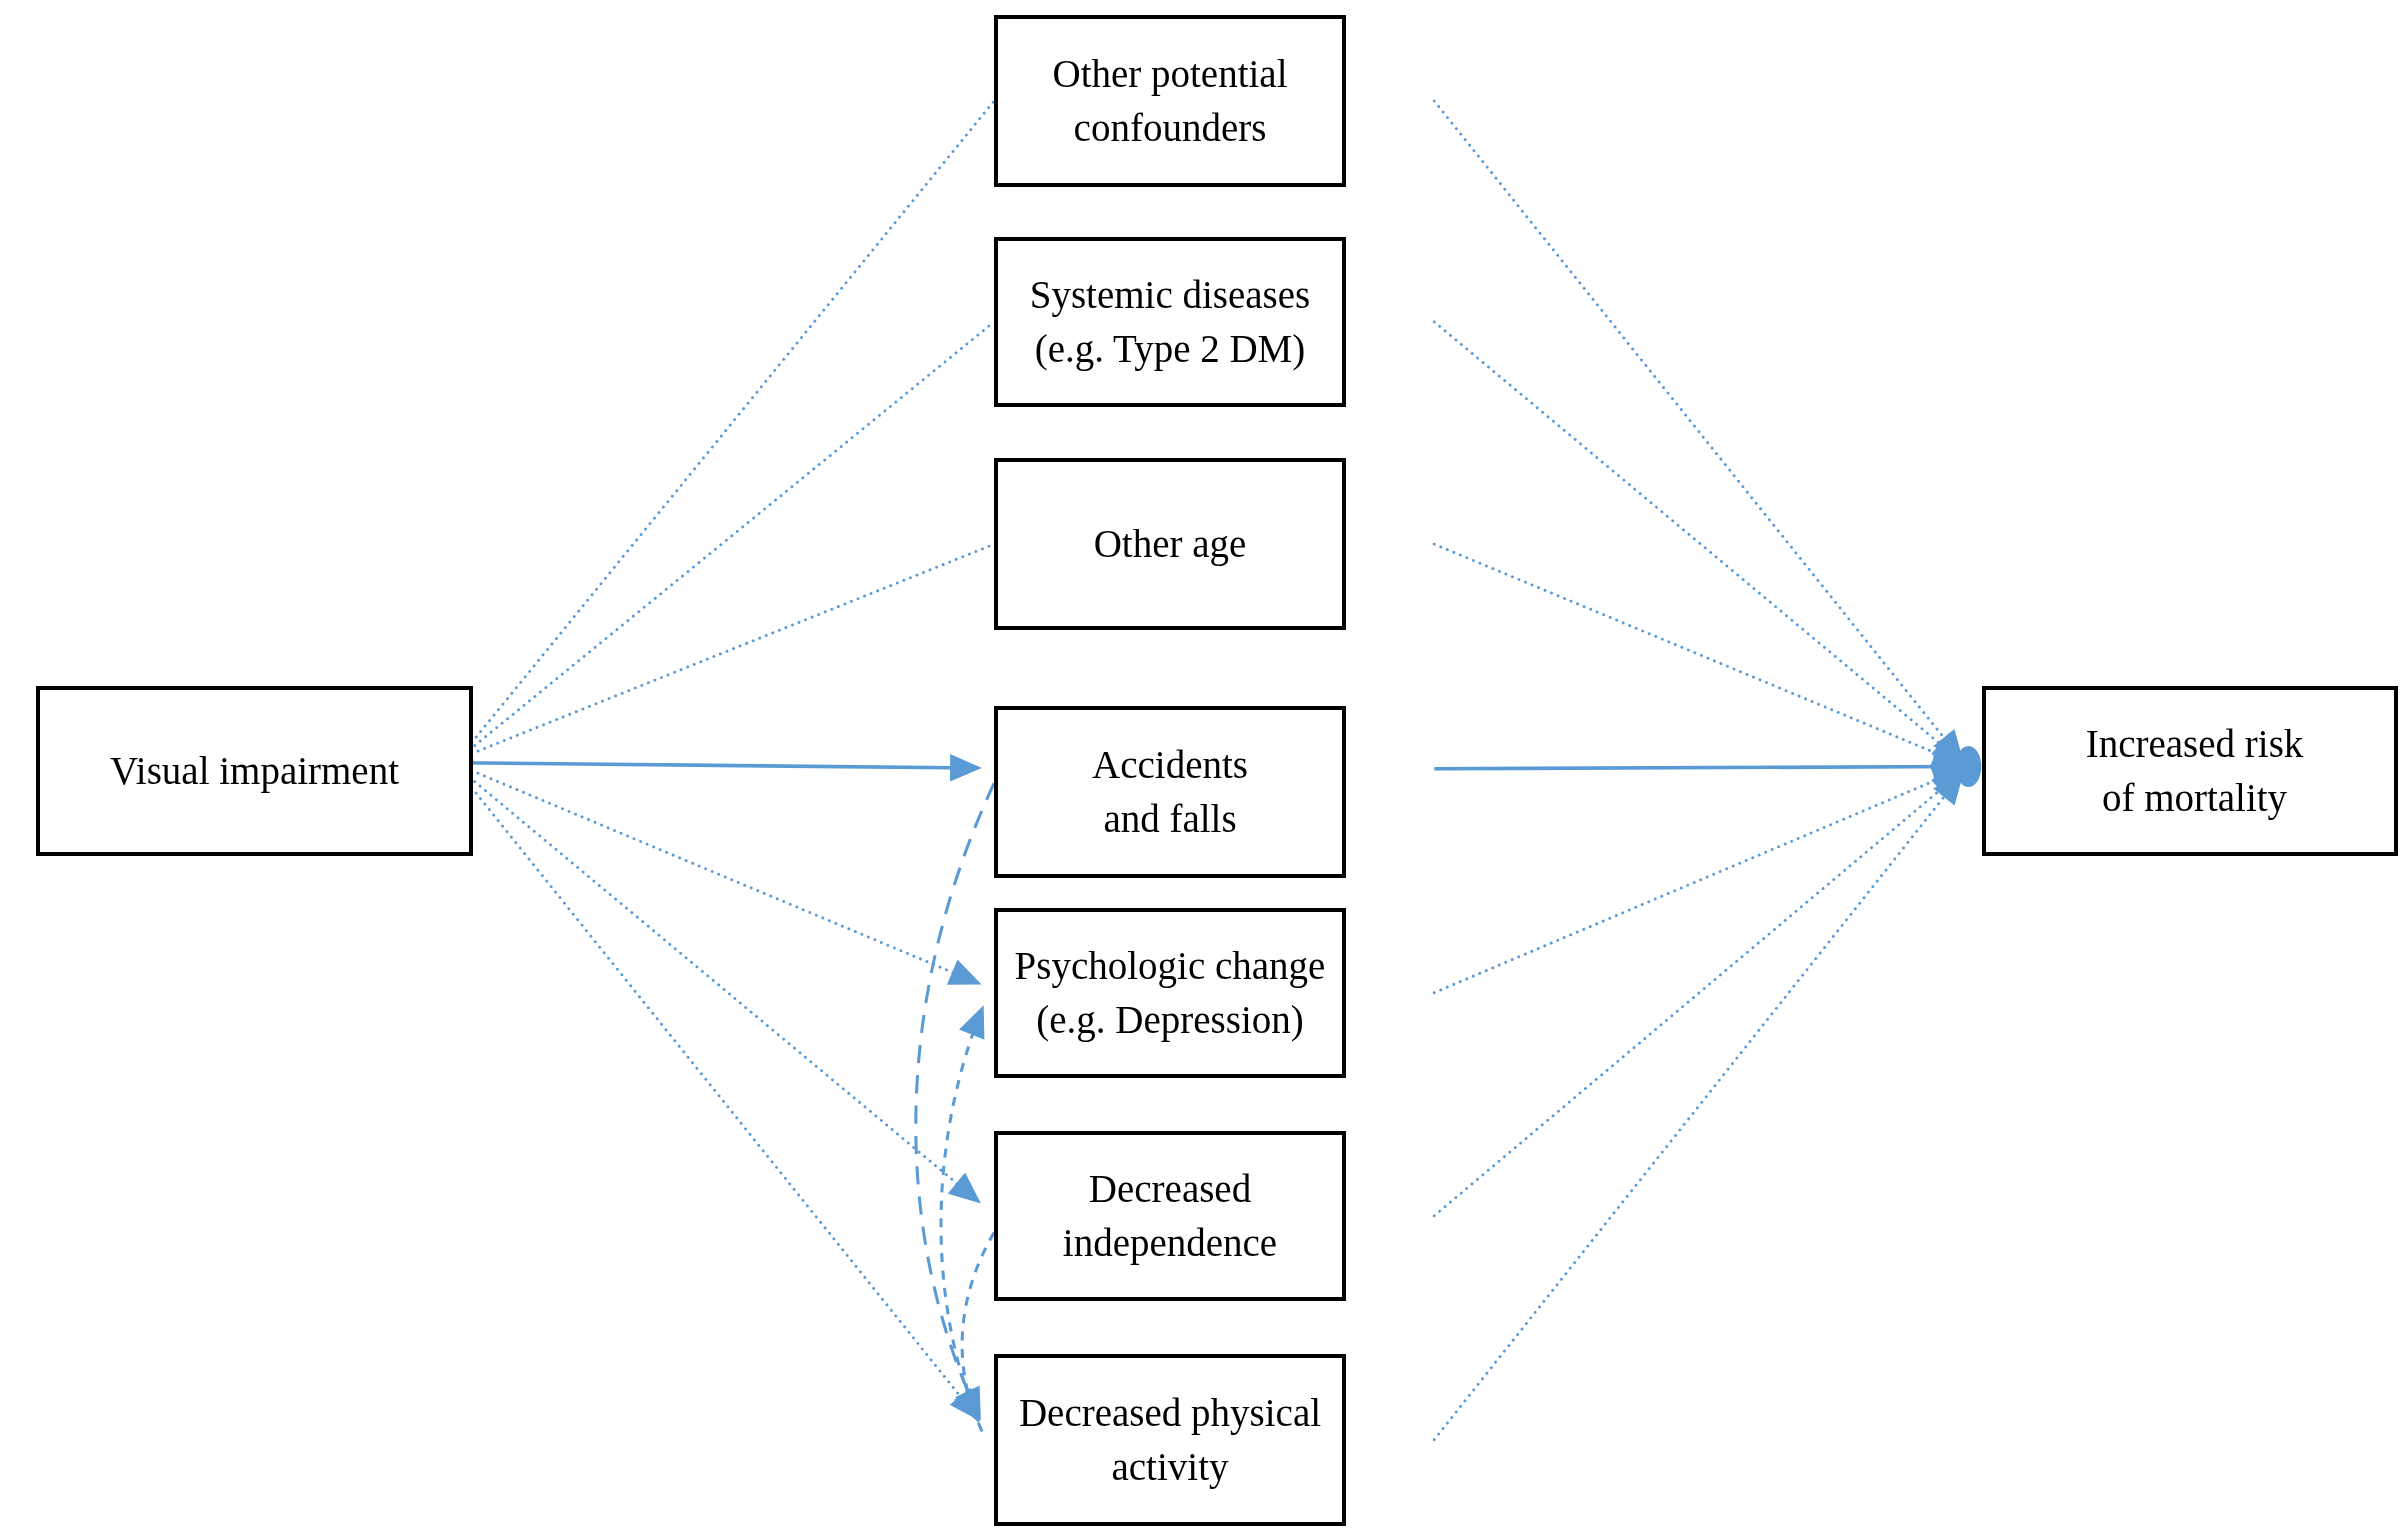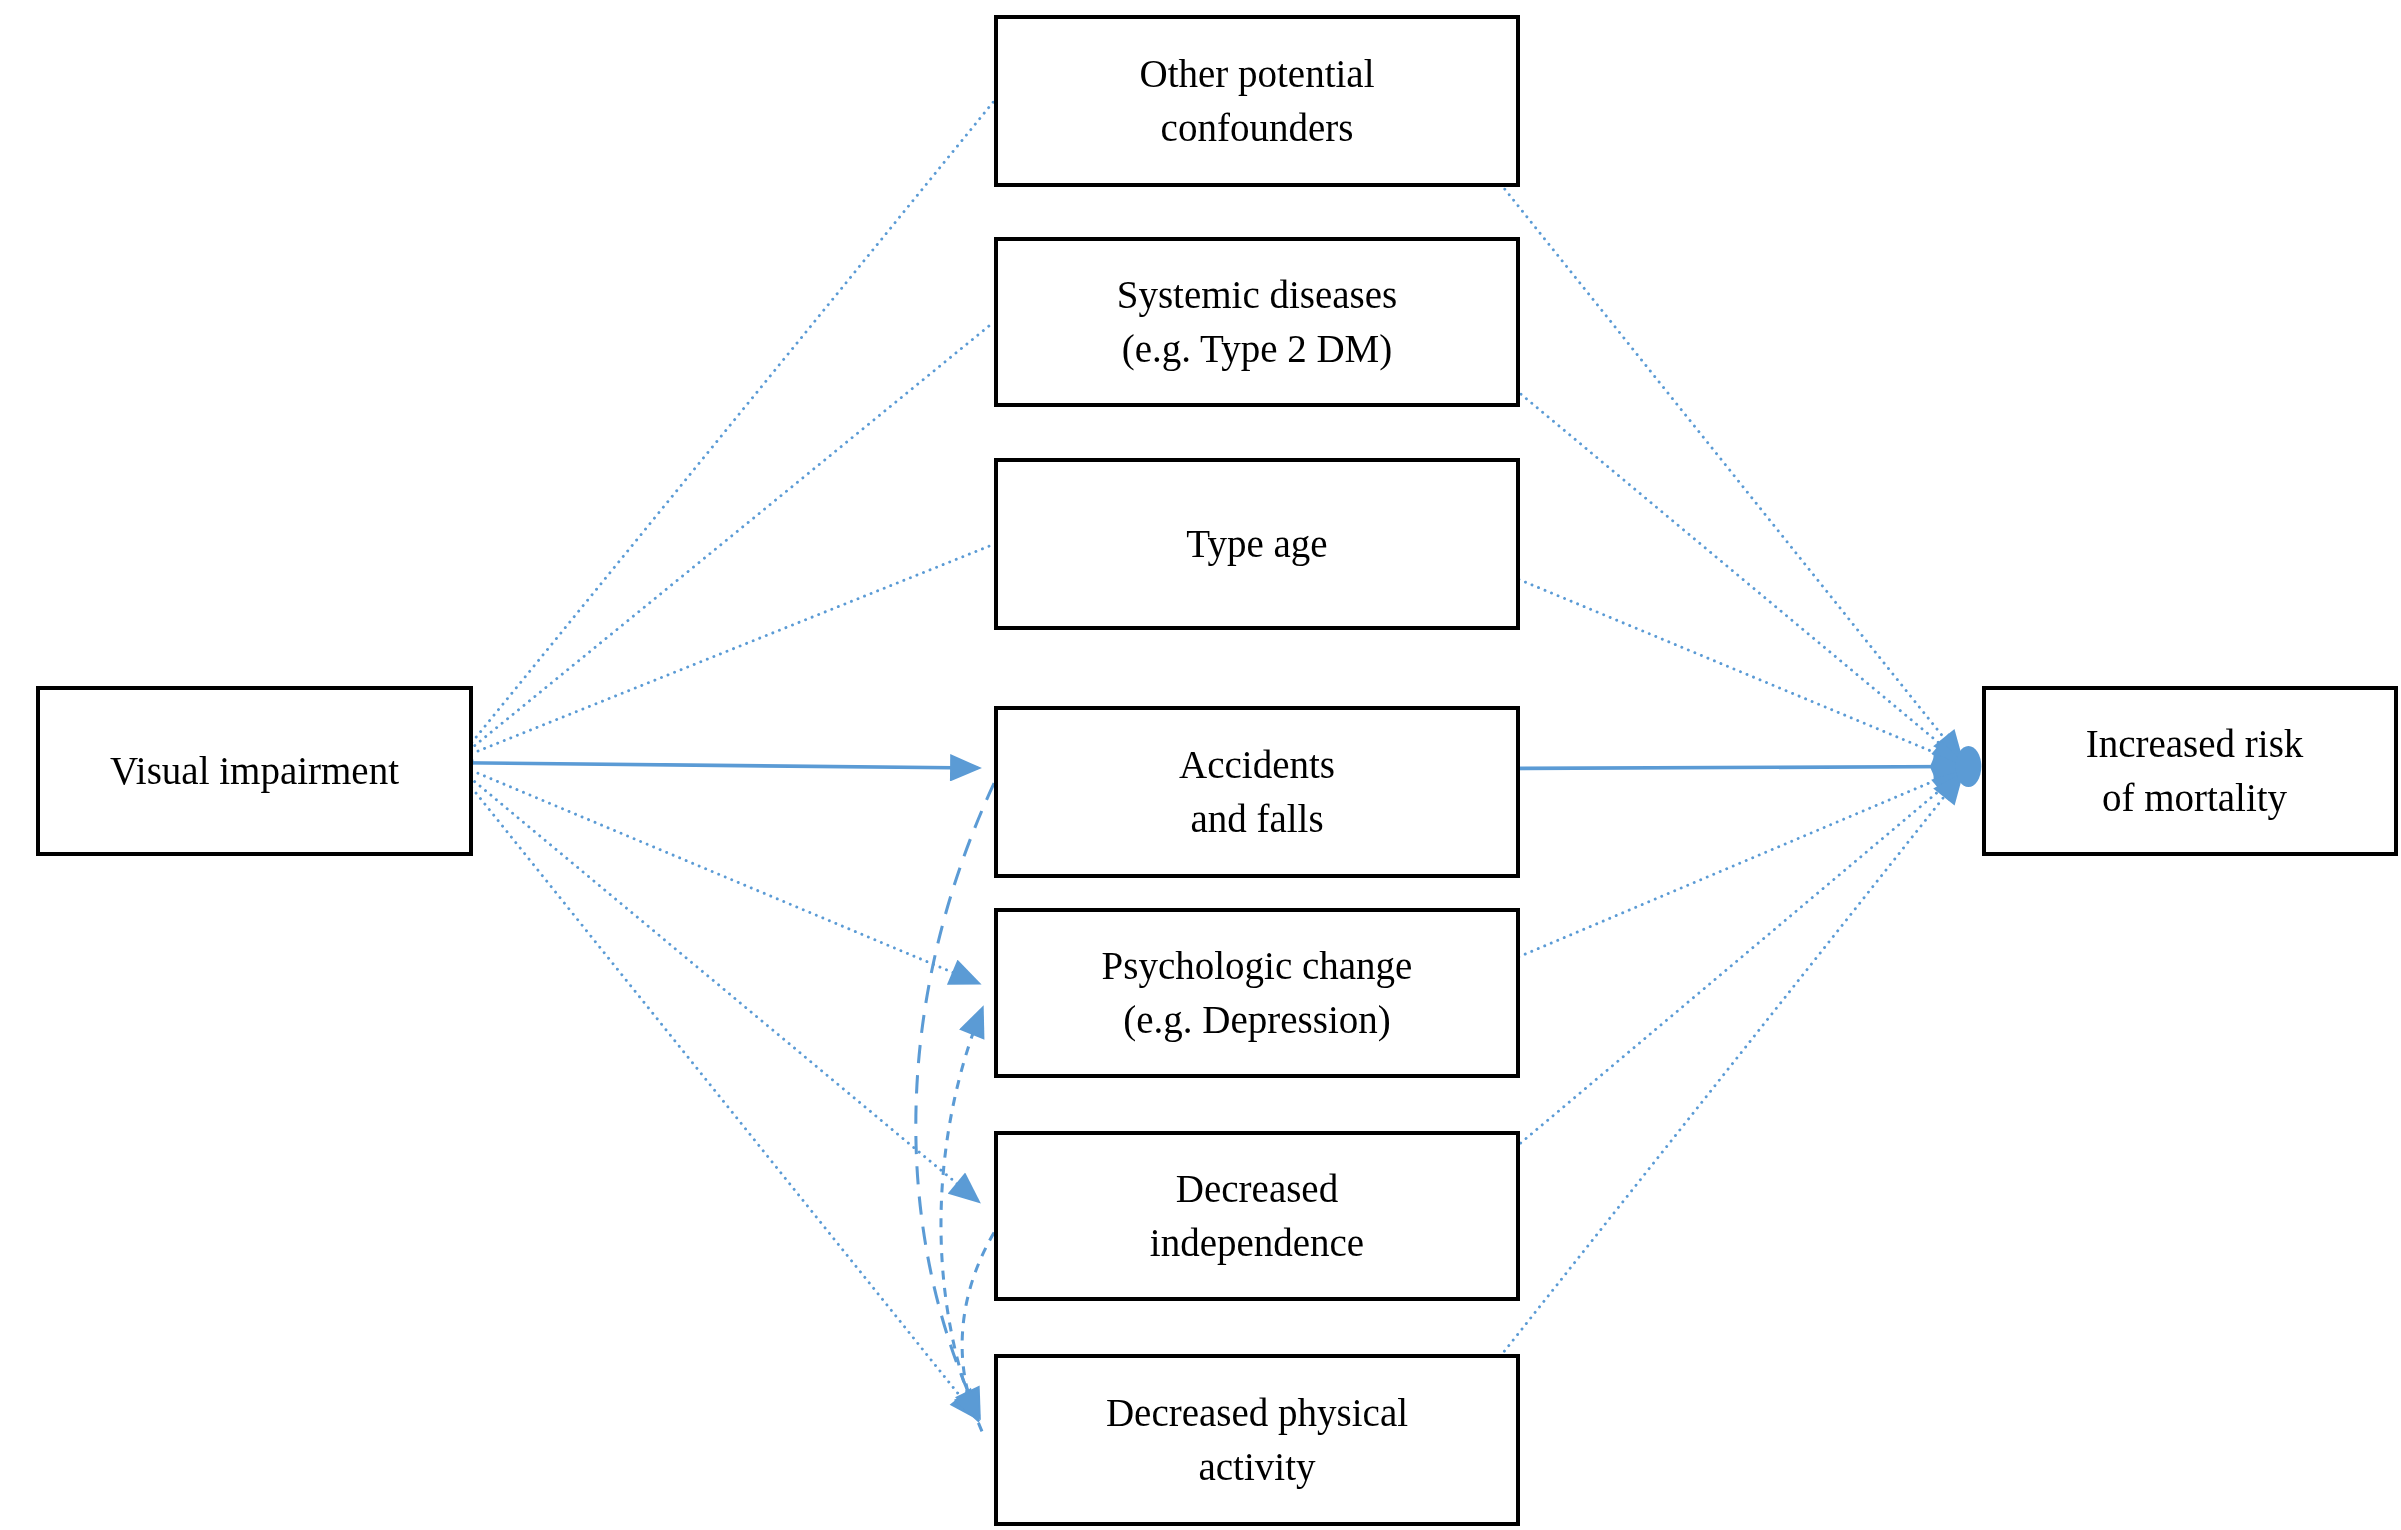"Other potential" .node.m { width: 526px -> 352px }
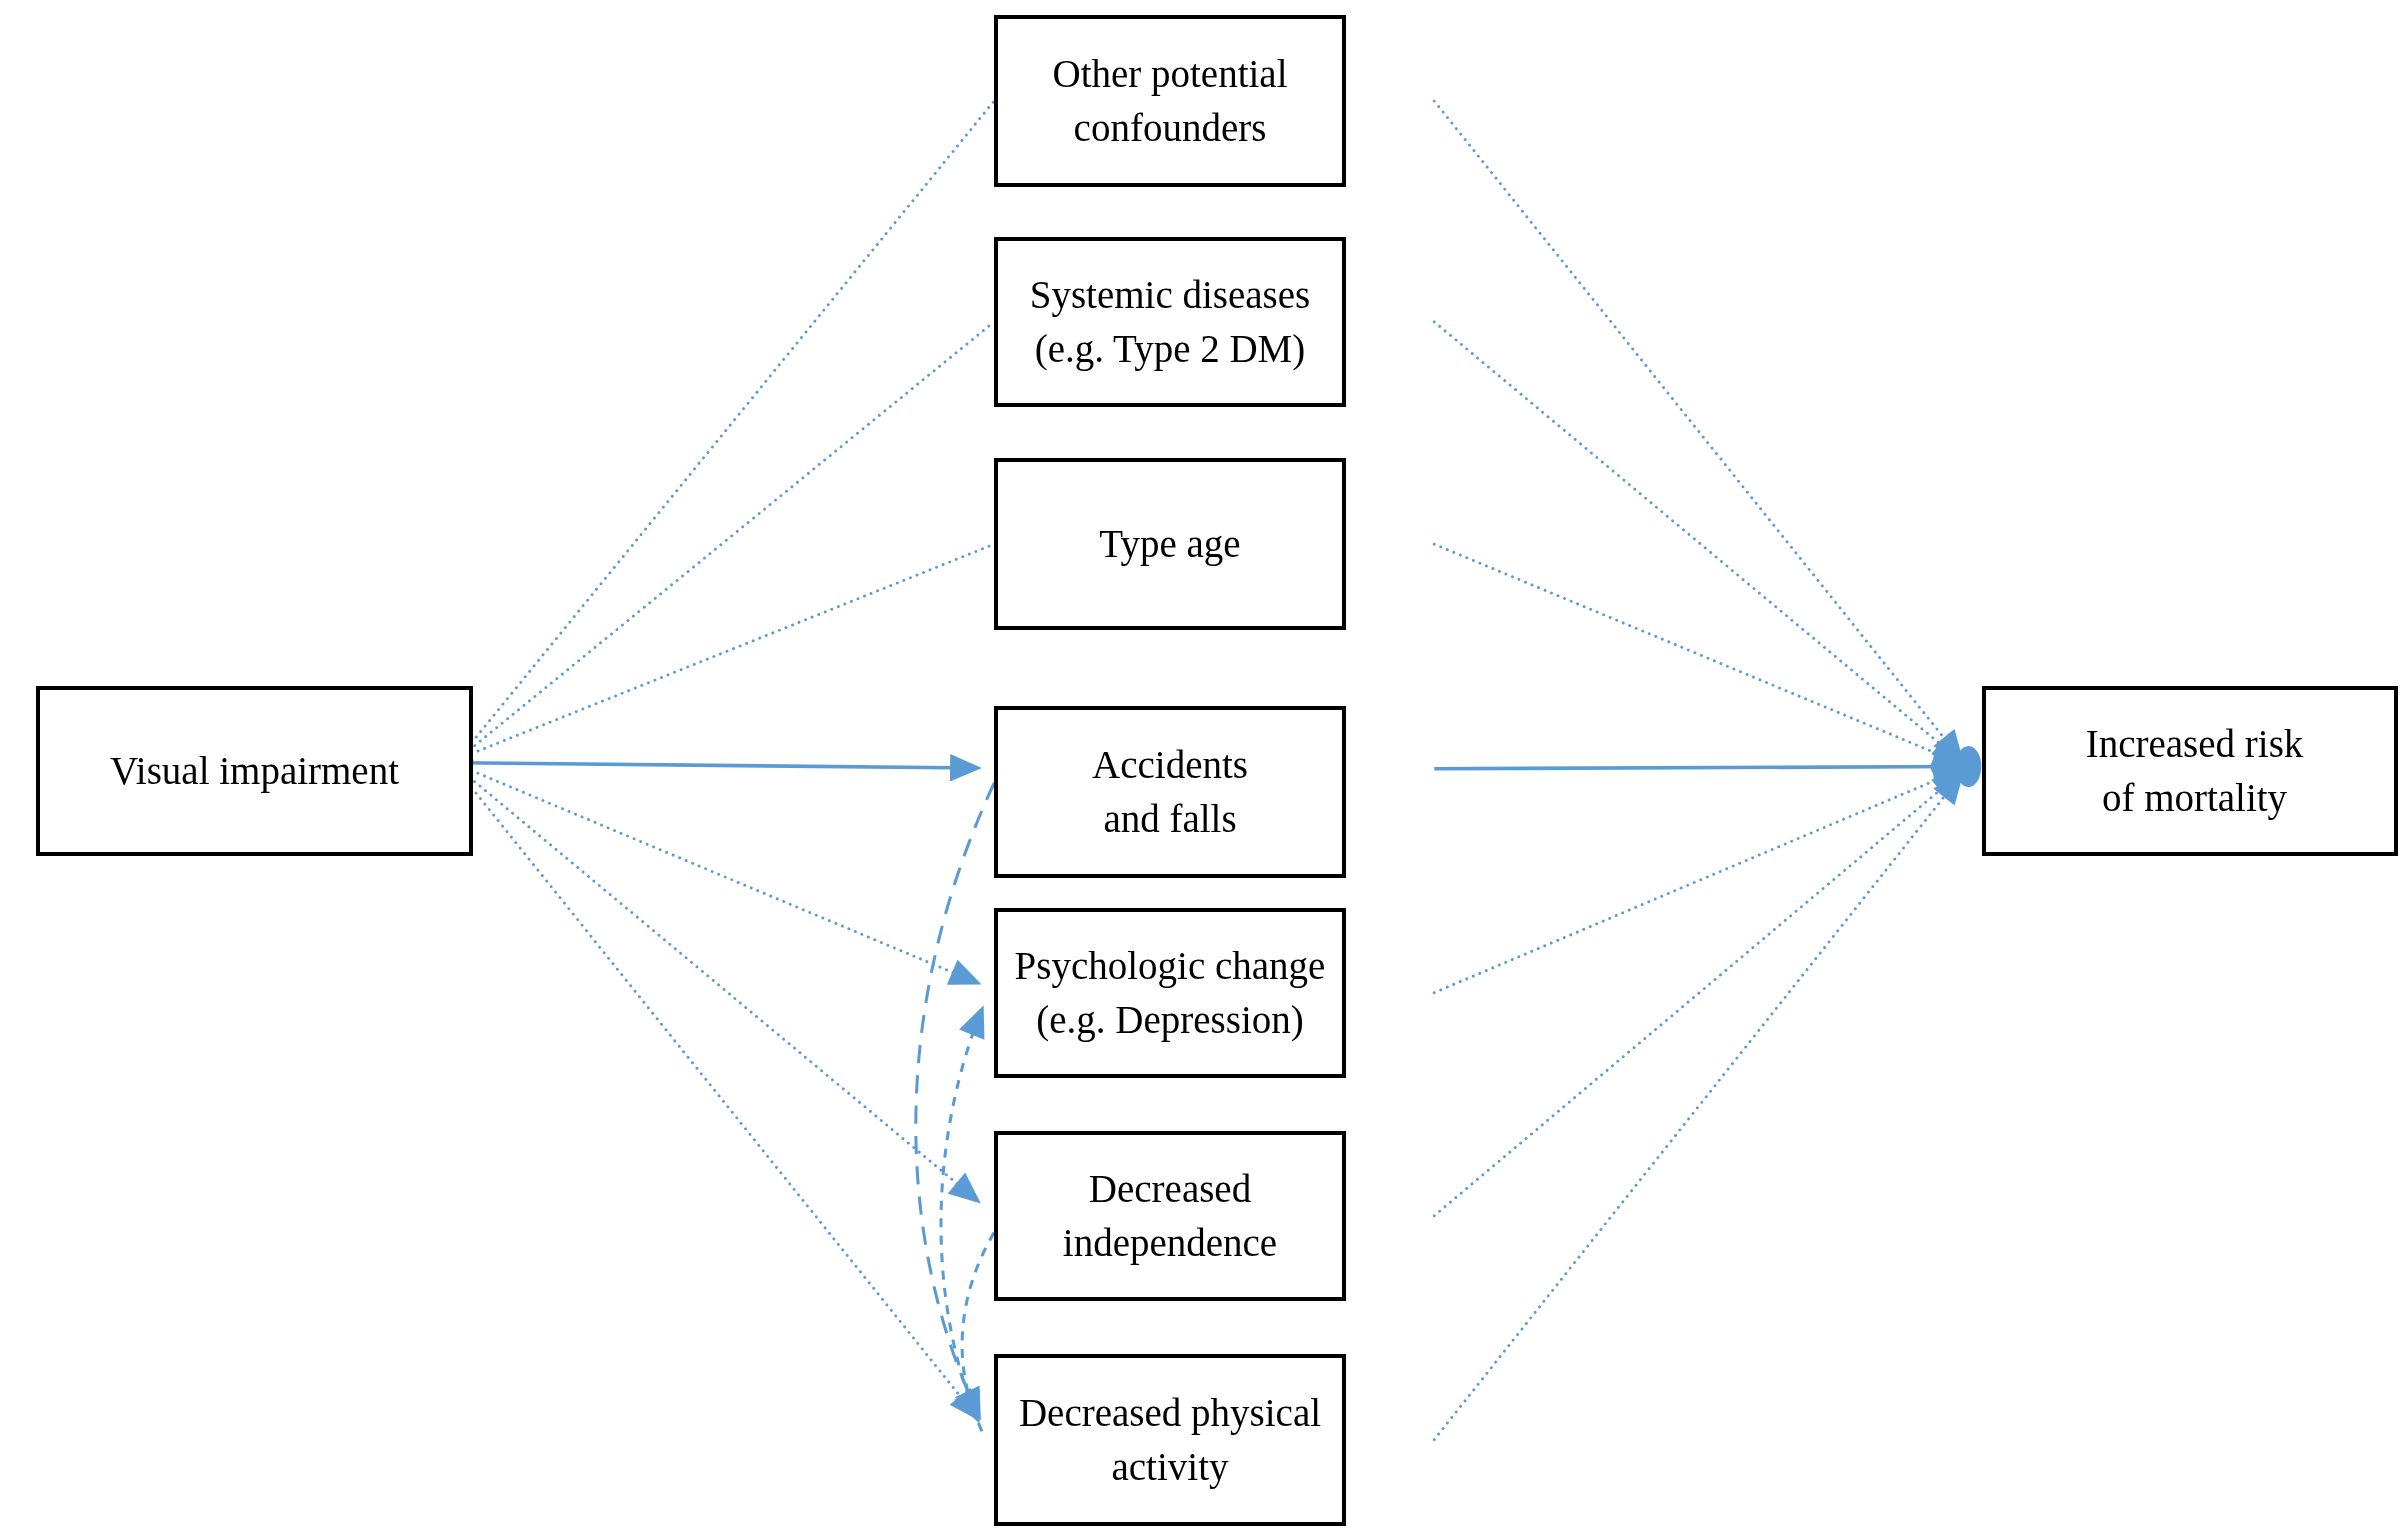"Type age" span.label { text: Type -> Other }
